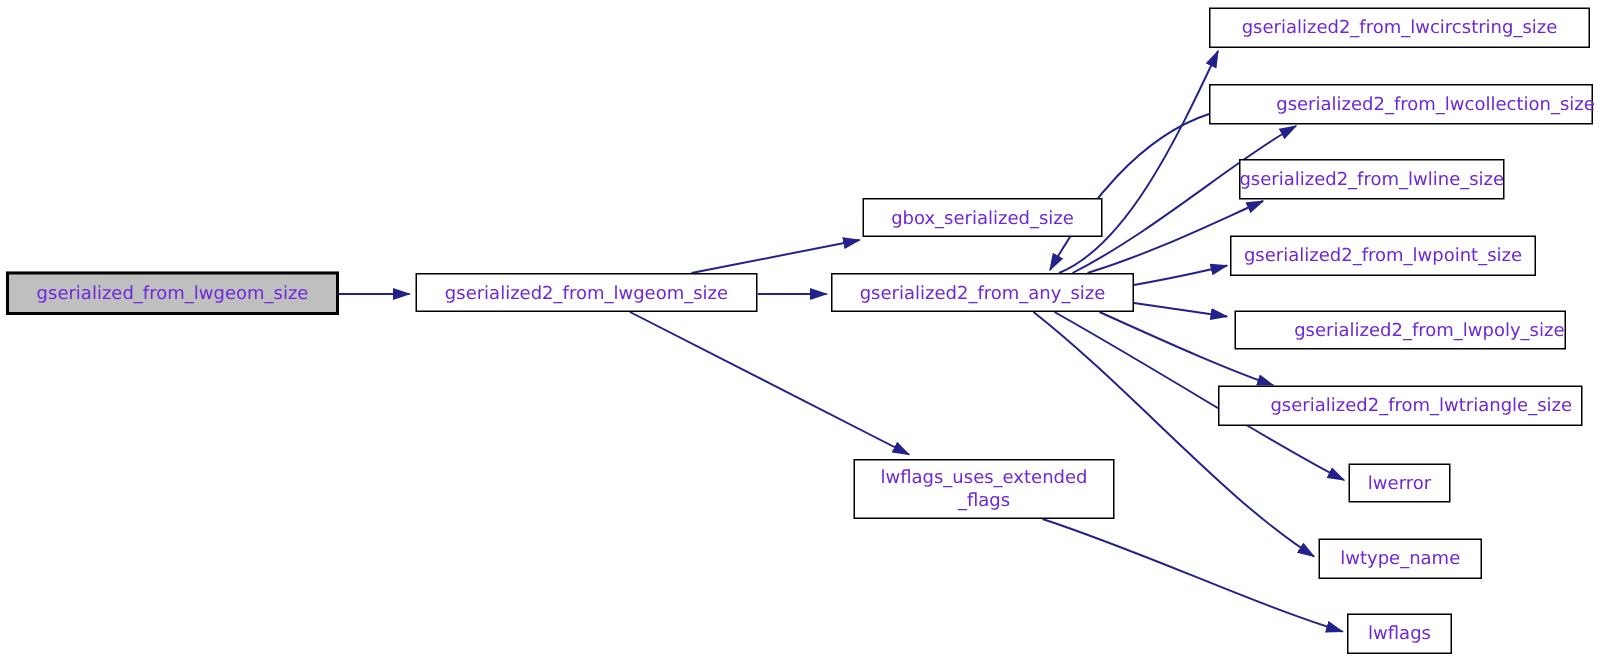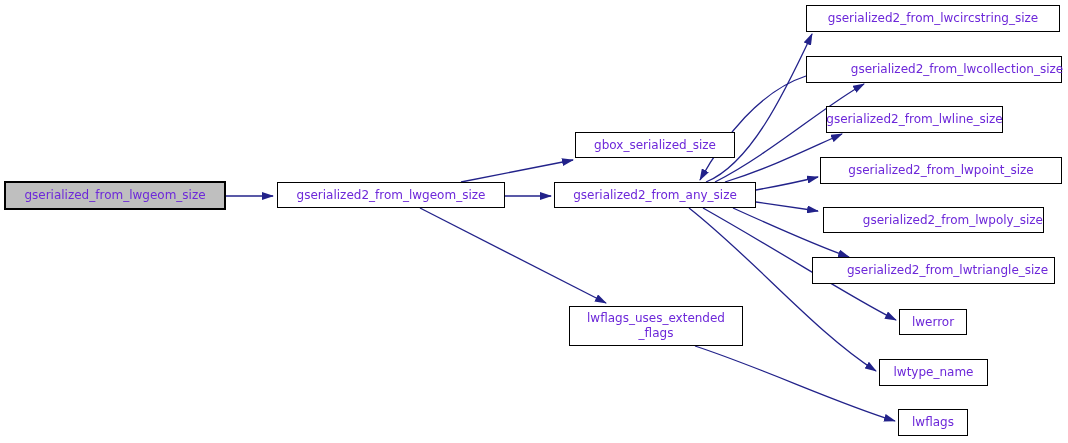"gserialized2_from_lwpoint_size" .n8 { width: 242px -> 204px }
